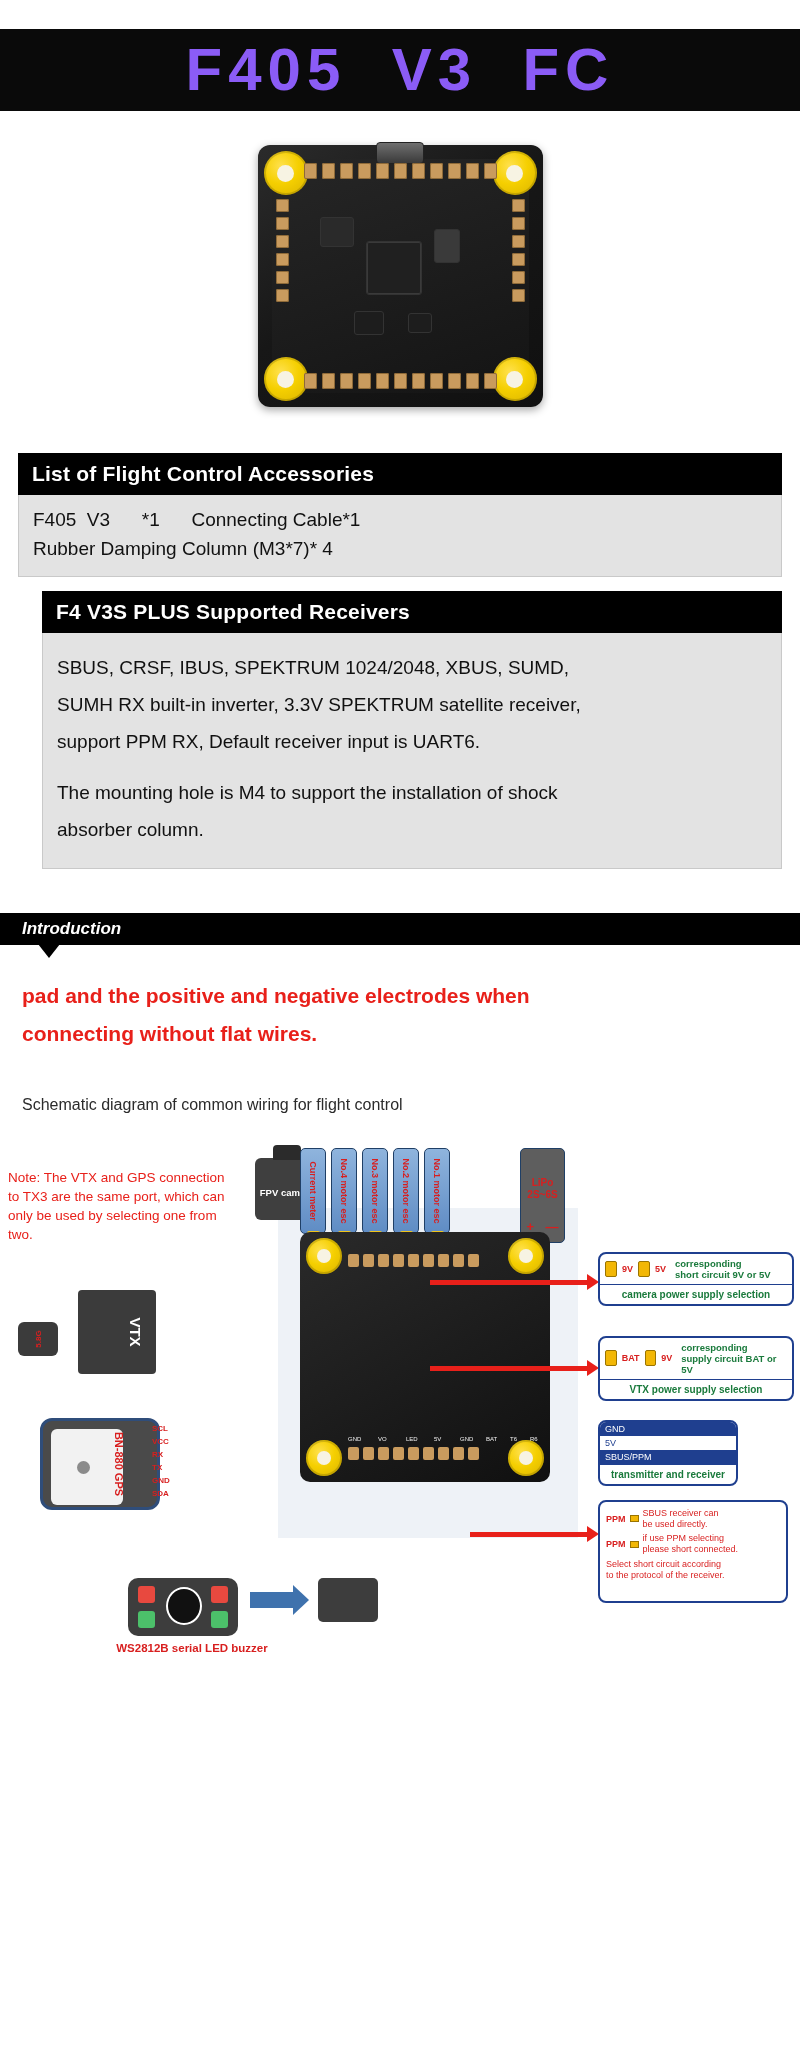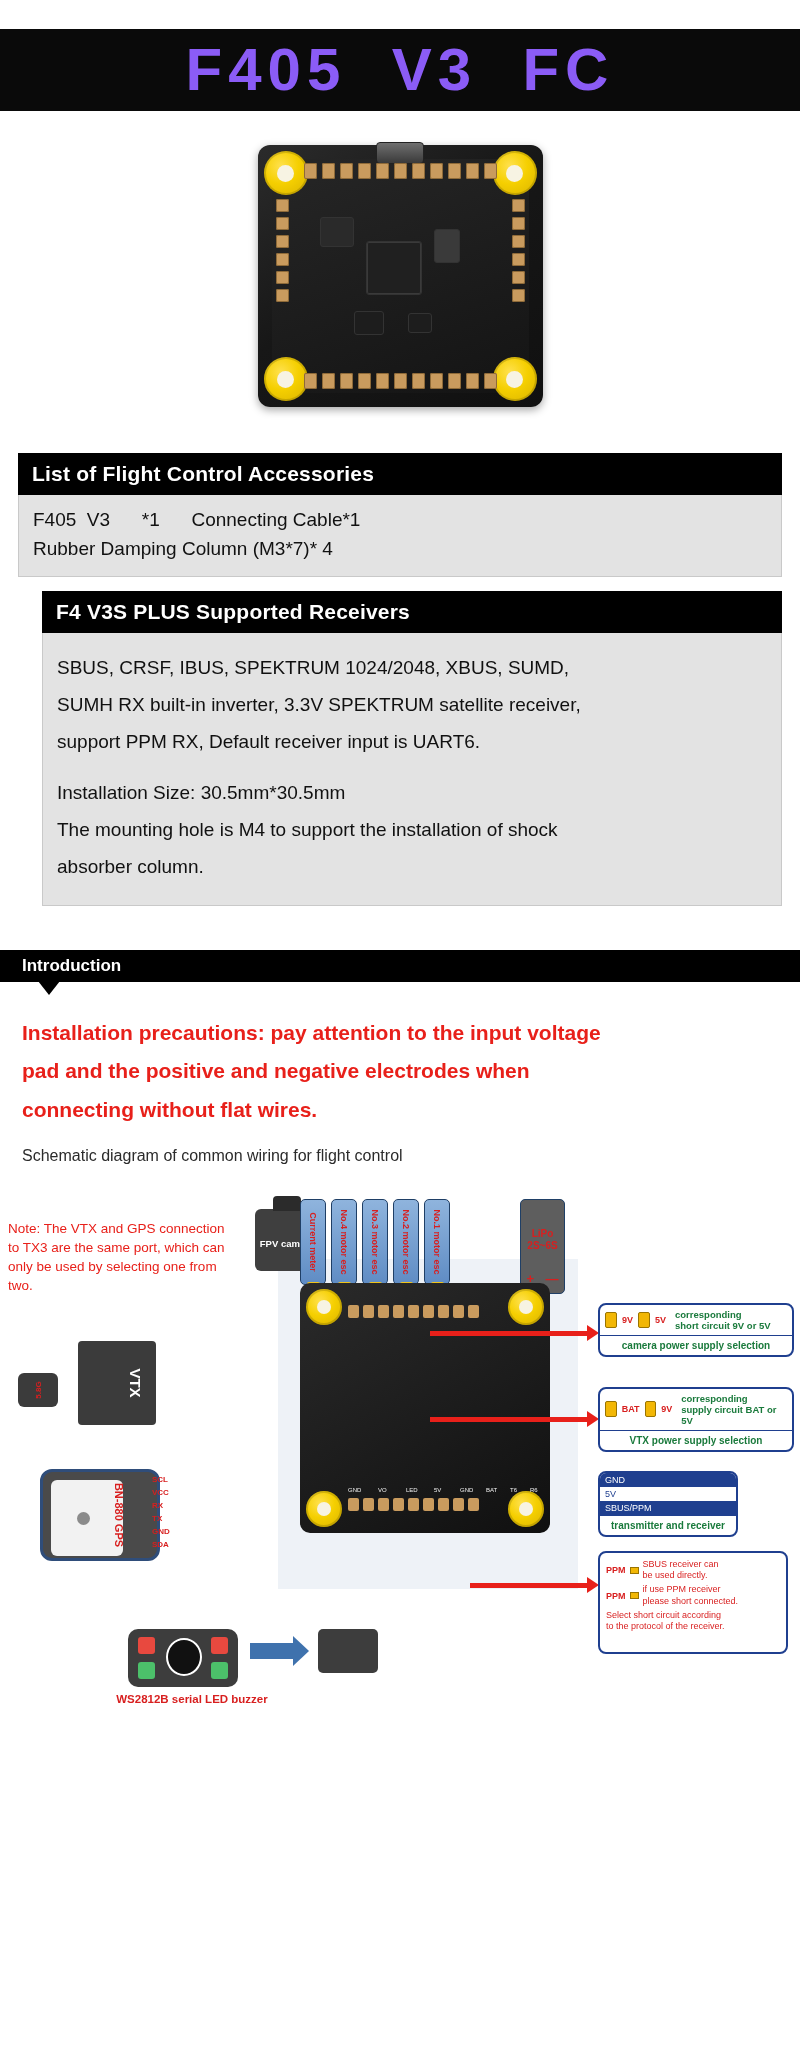"Installation Size: 30.5mm*30.5mm" div { html: <div>Installation Size: 30.5mm*30.5mm</div> -> none }
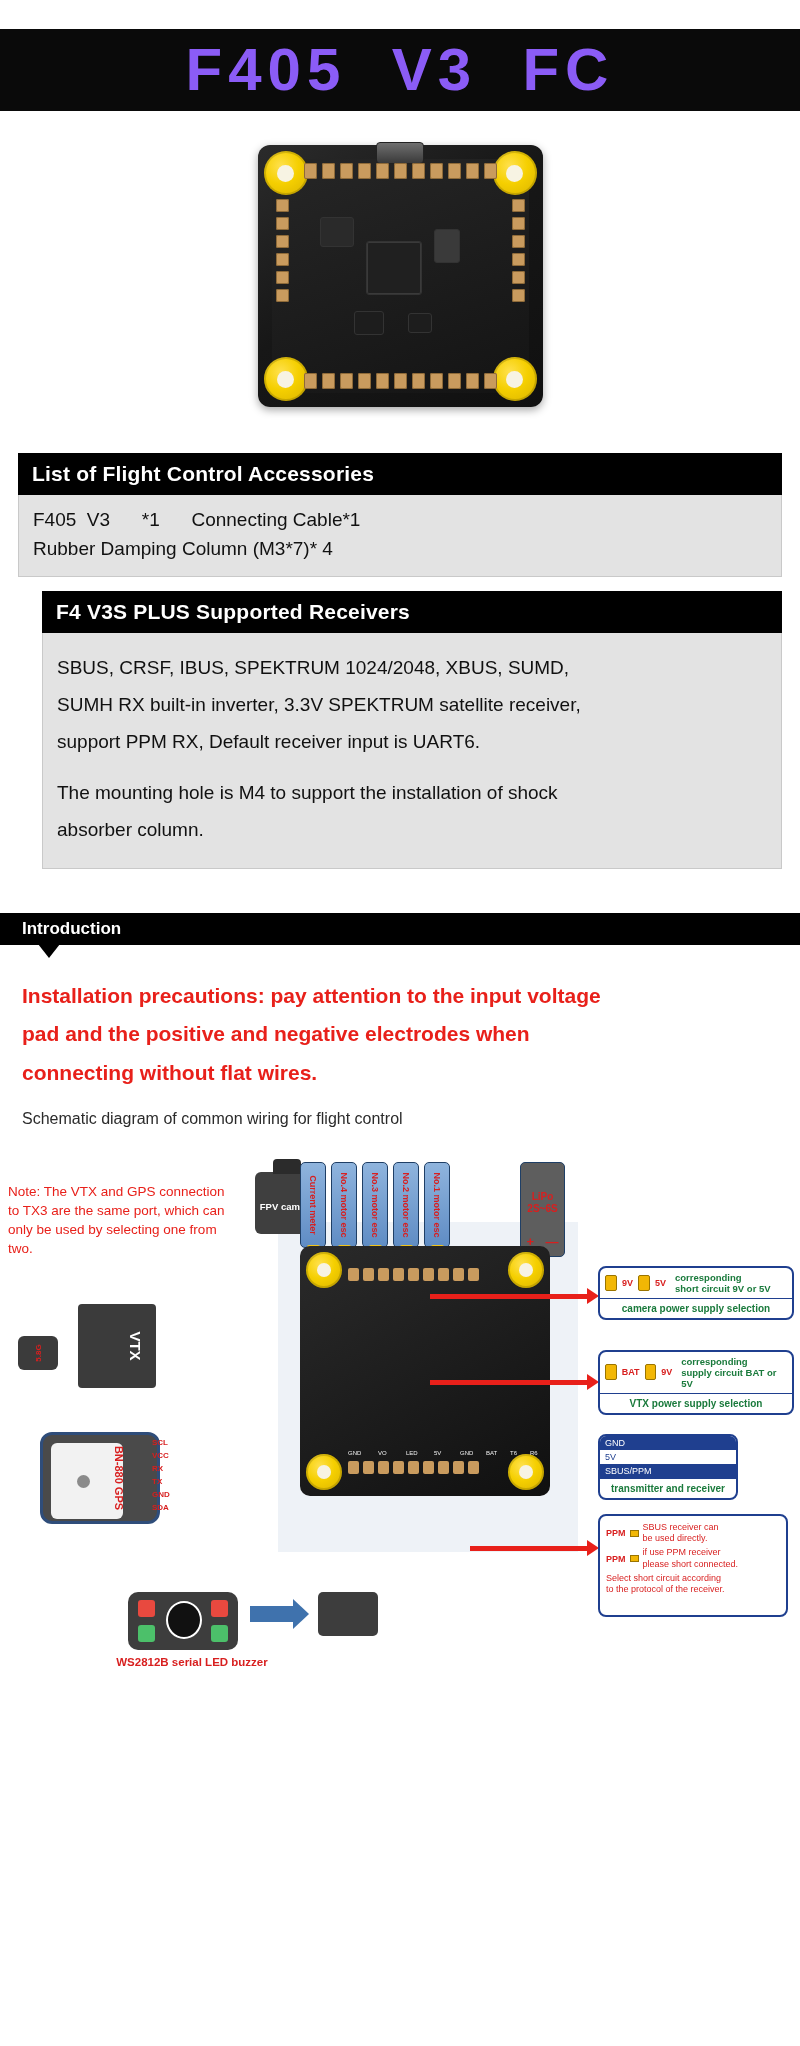"Introduction" .intro-head-wrap { font-style: none -> italic }
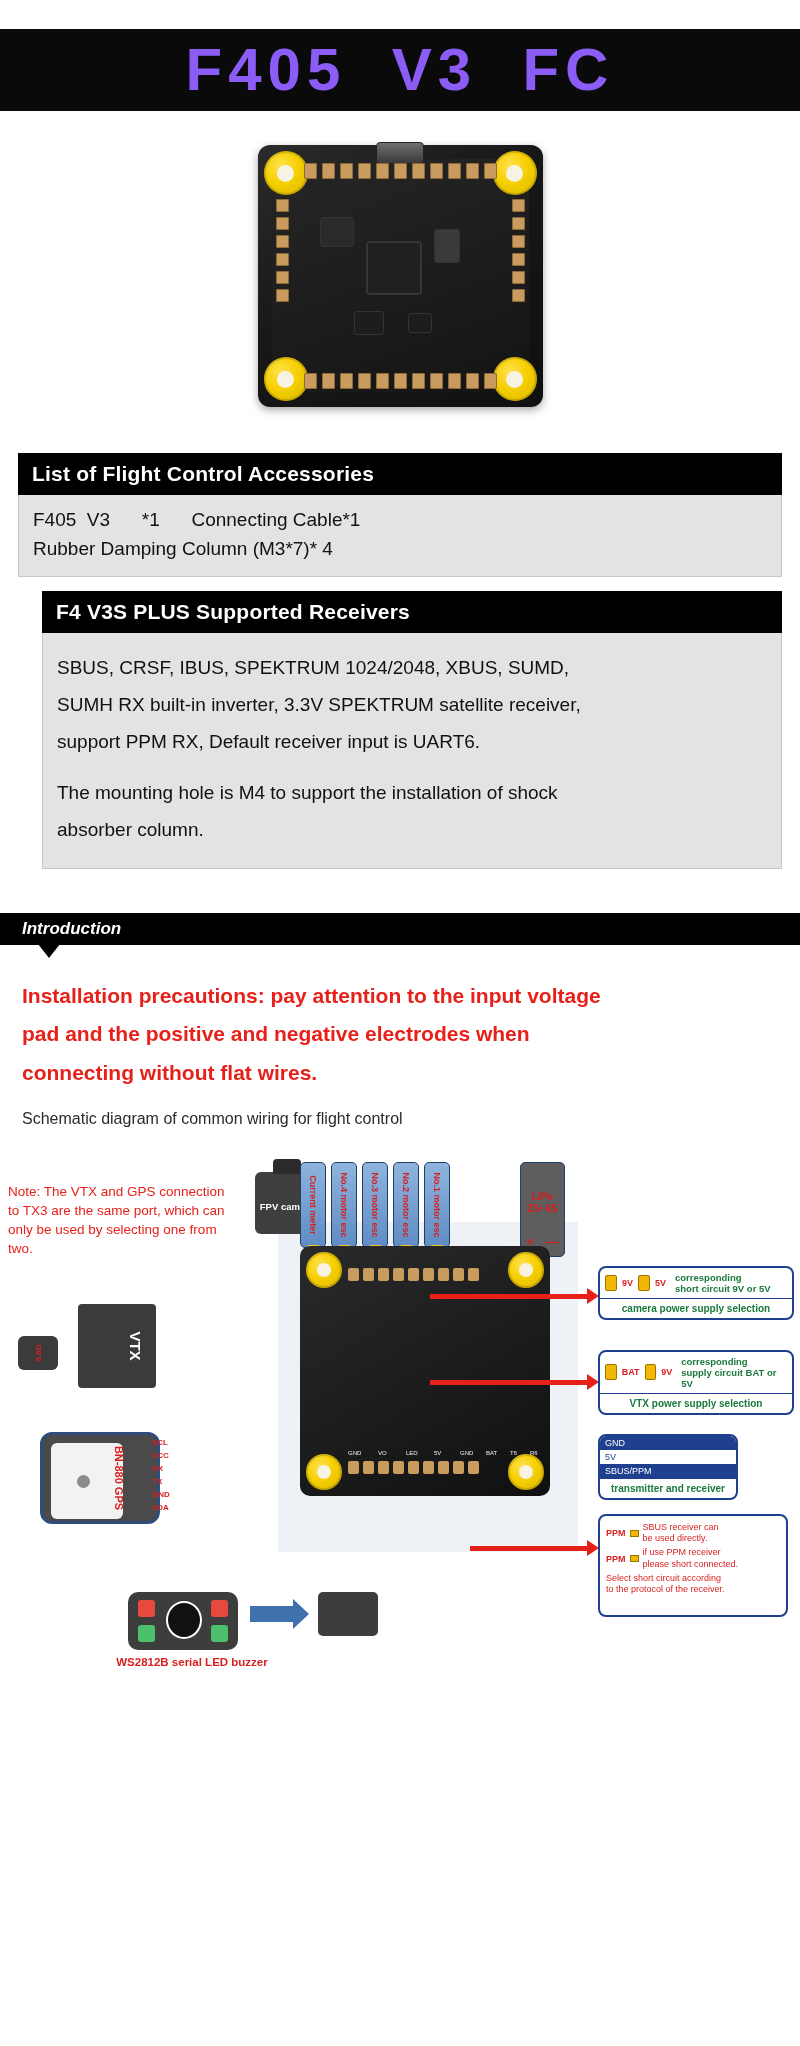"Installation precautions: pay attention" div { html: <div>Installation precautions: pay attention to the input voltage</div> -> none }
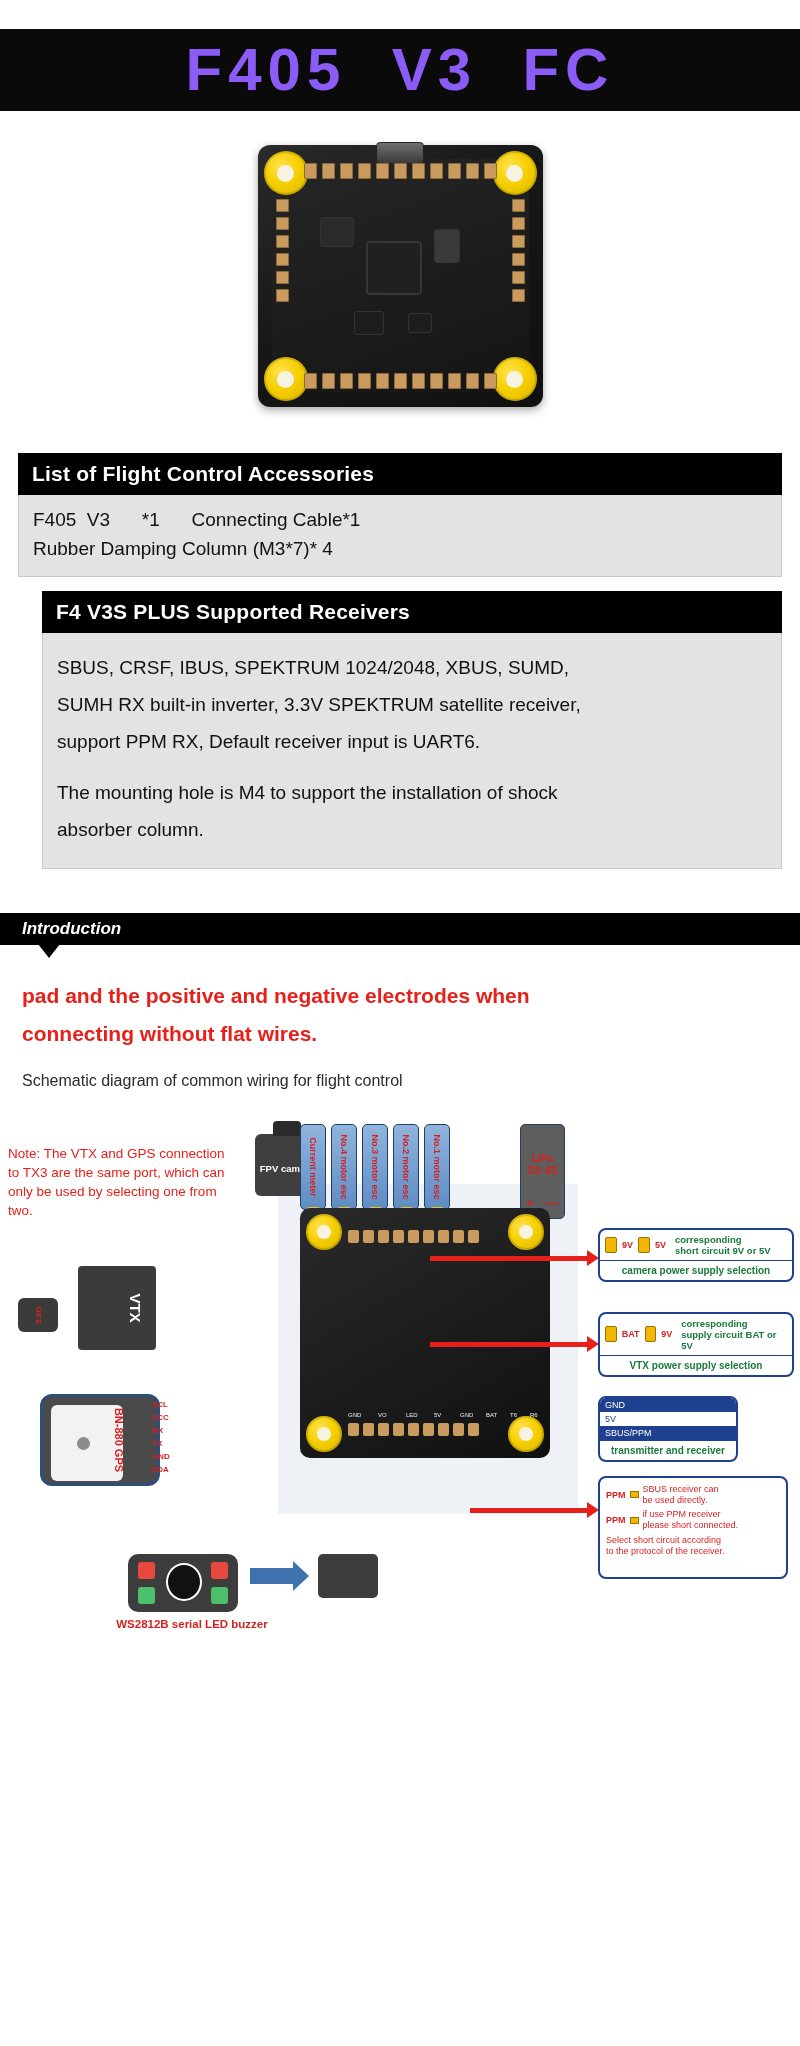"Schematic diagram of common wiring" .intro-caption { margin: 18px 22px 0 22px -> 42px 22px 0 22px }
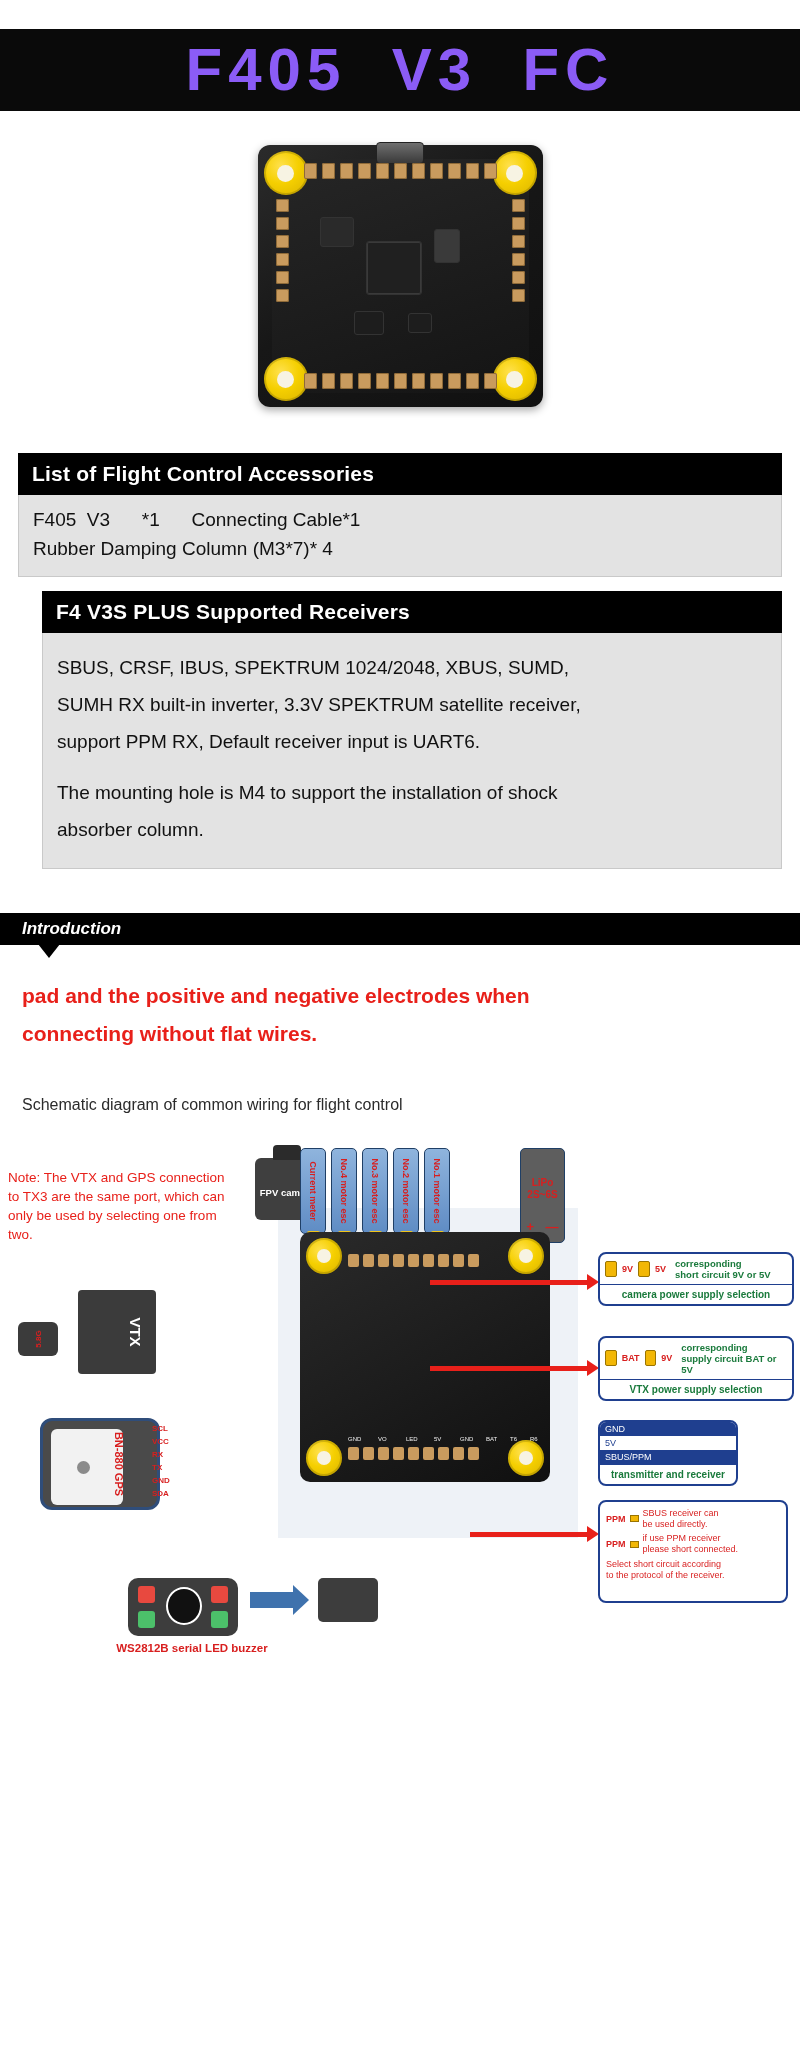"if use PPM receiver" div.note { text: receiver -> selecting }
